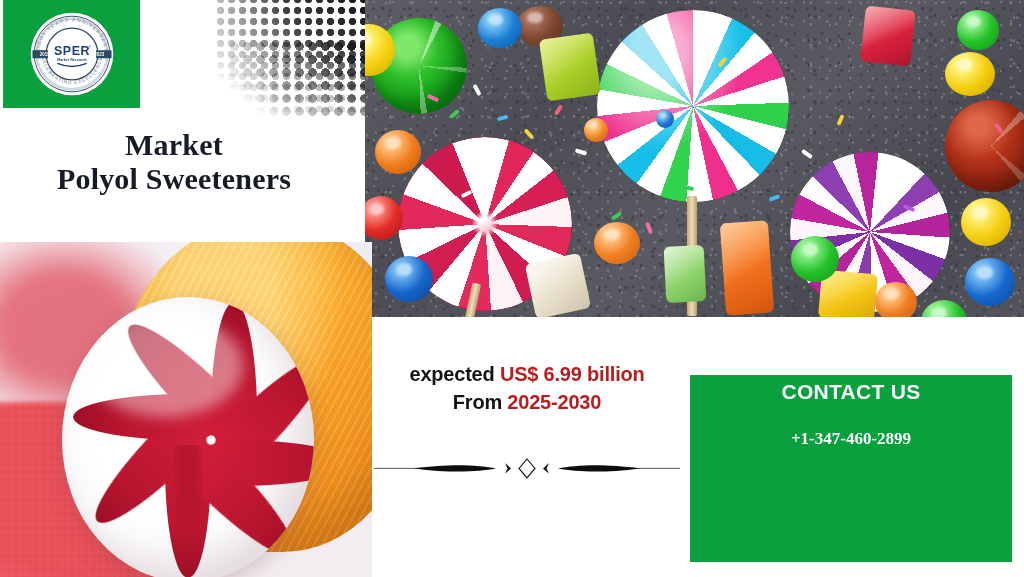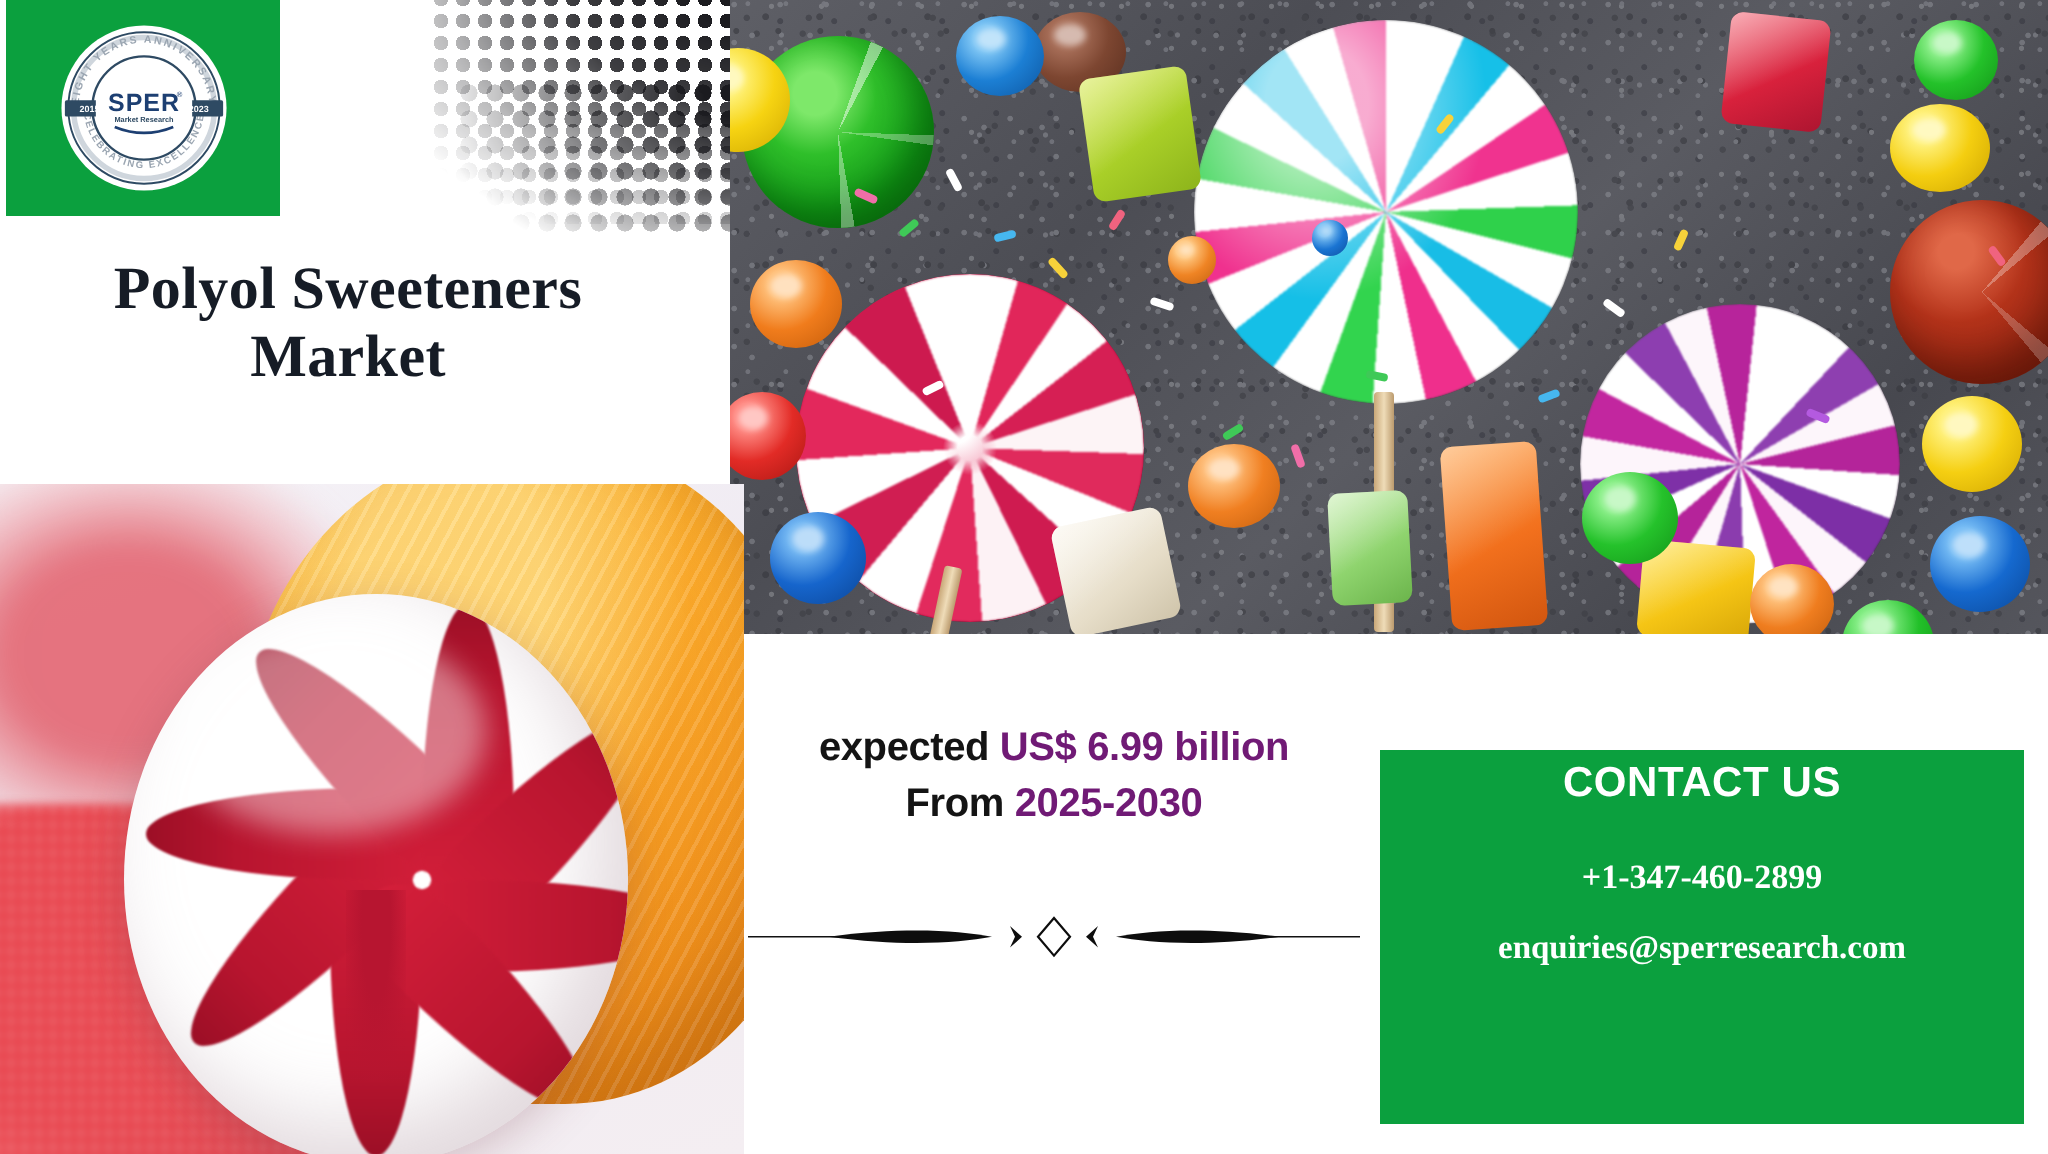"Polyol Sweeteners" div { order: before "Market" -> after "Market" }
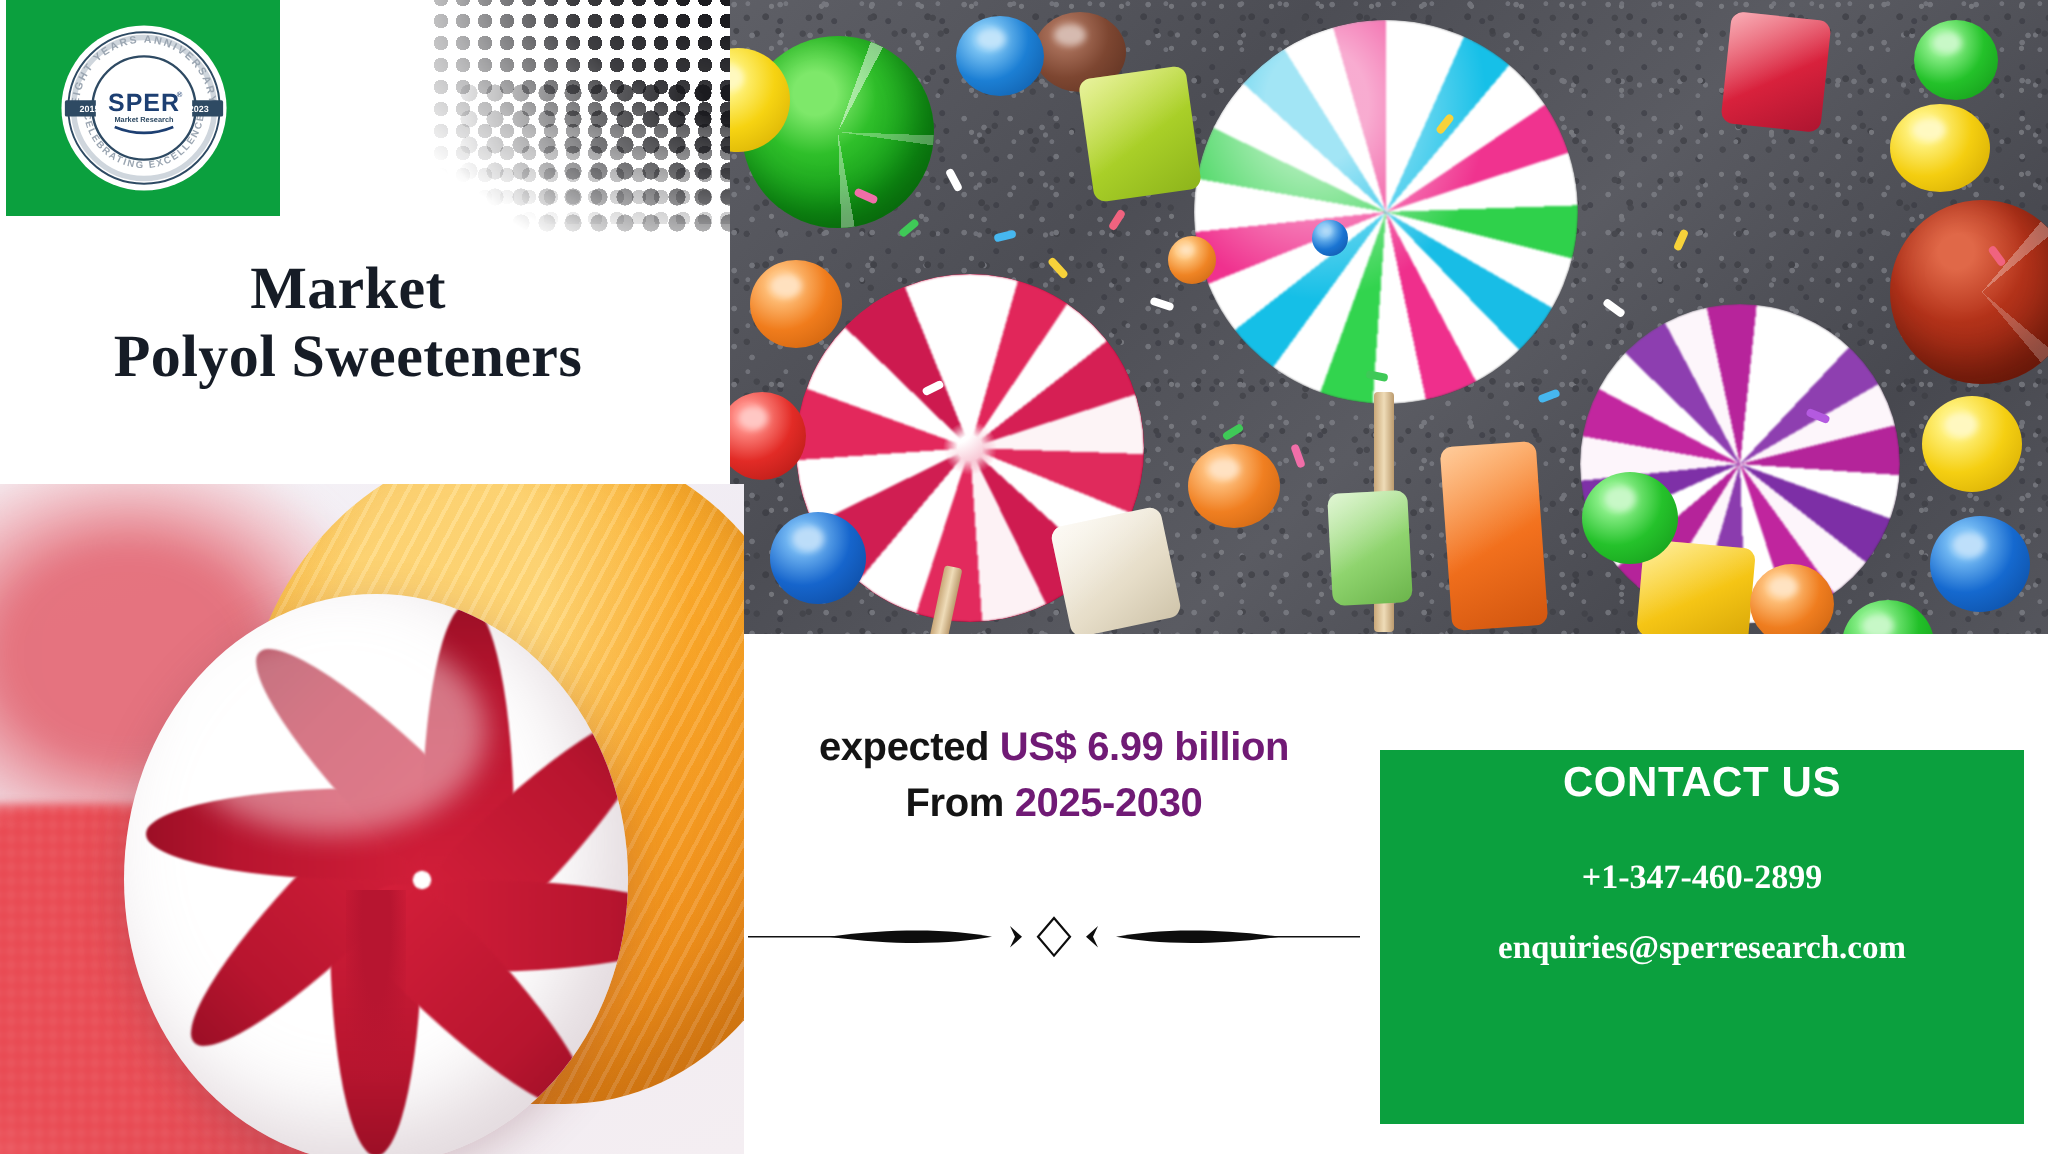"US$ 6.99 billion" .g { color: #701a75 -> #b91c1c }
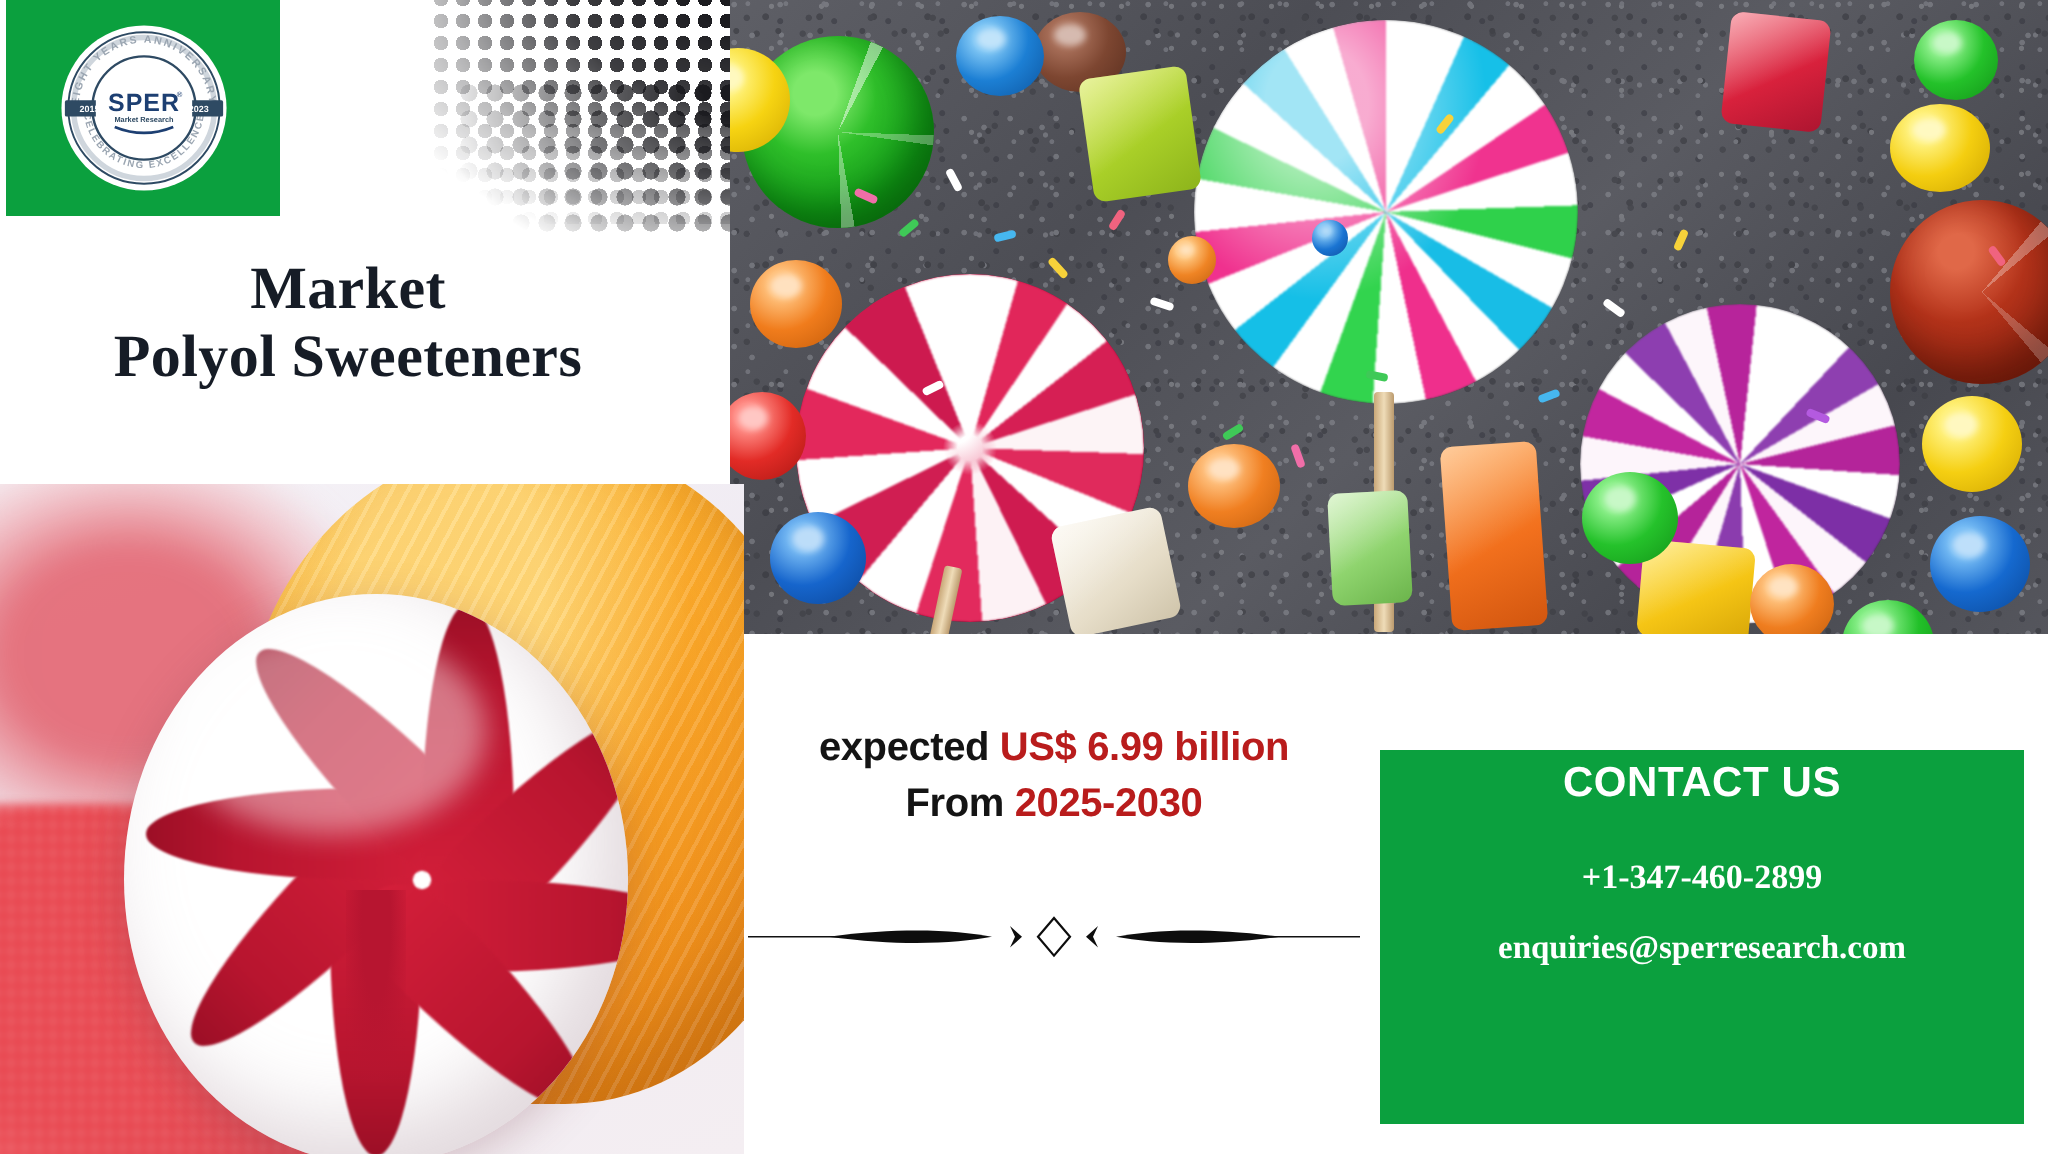"enquiries@sperresearch.com" div.row { html: <div>enquiries@sperresearch.com</div> -> none }
